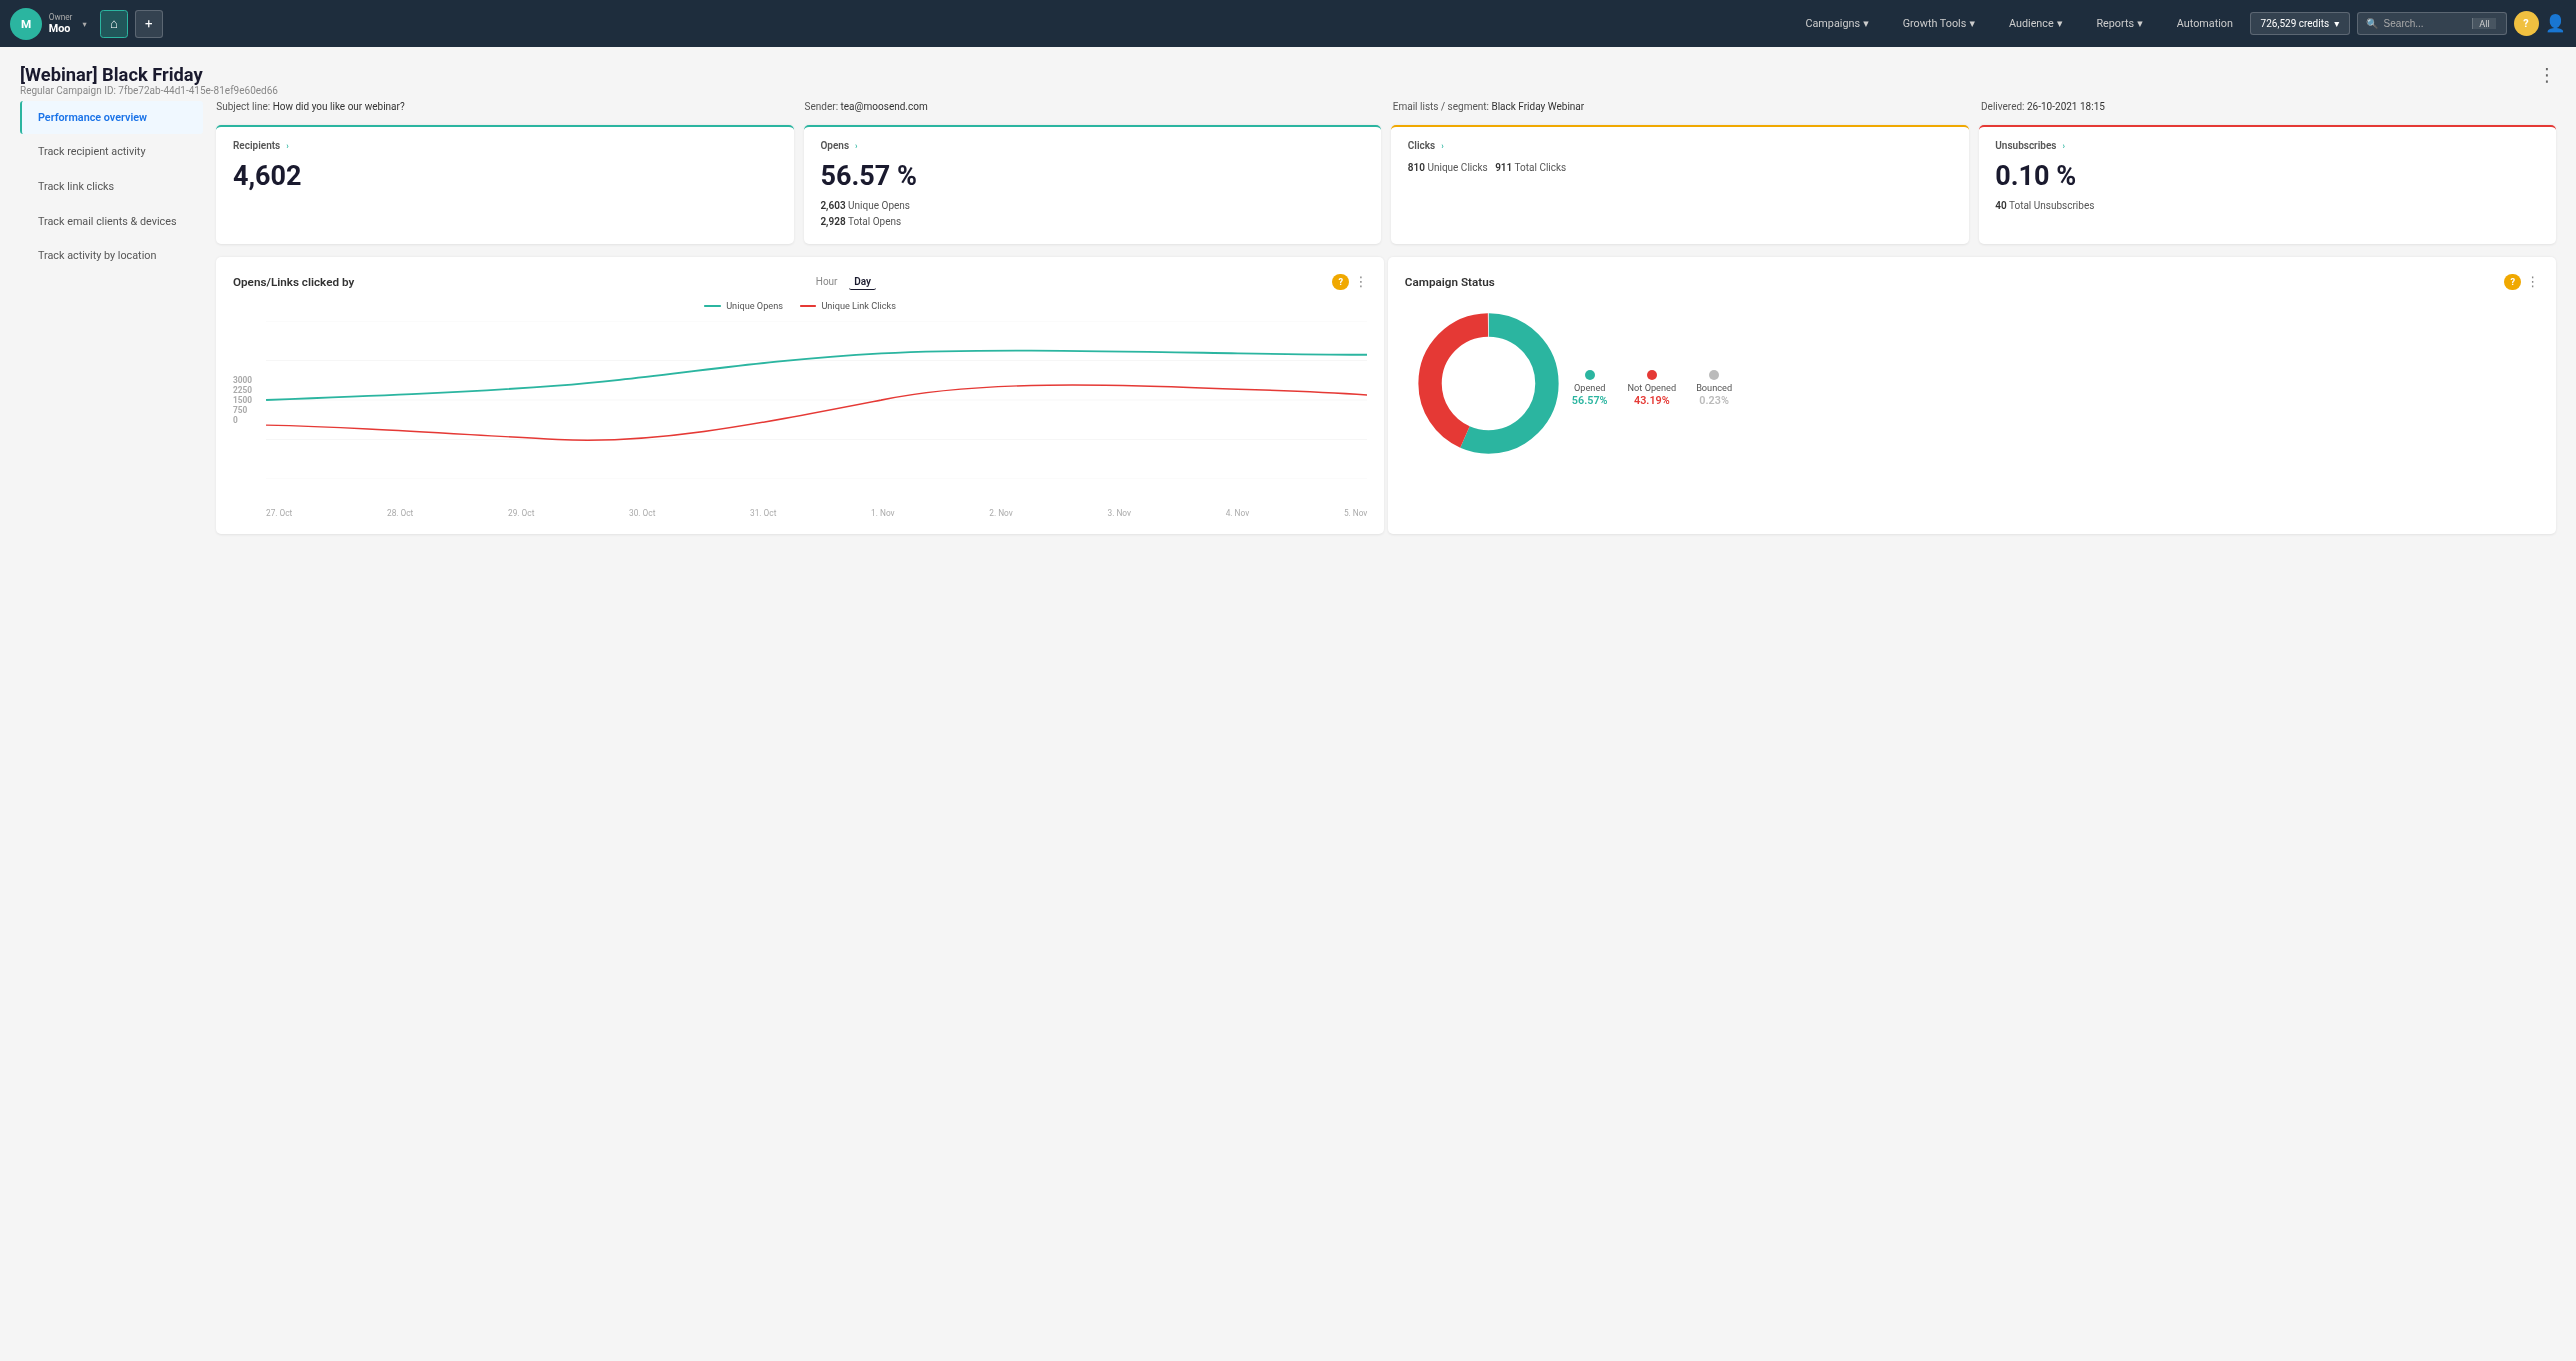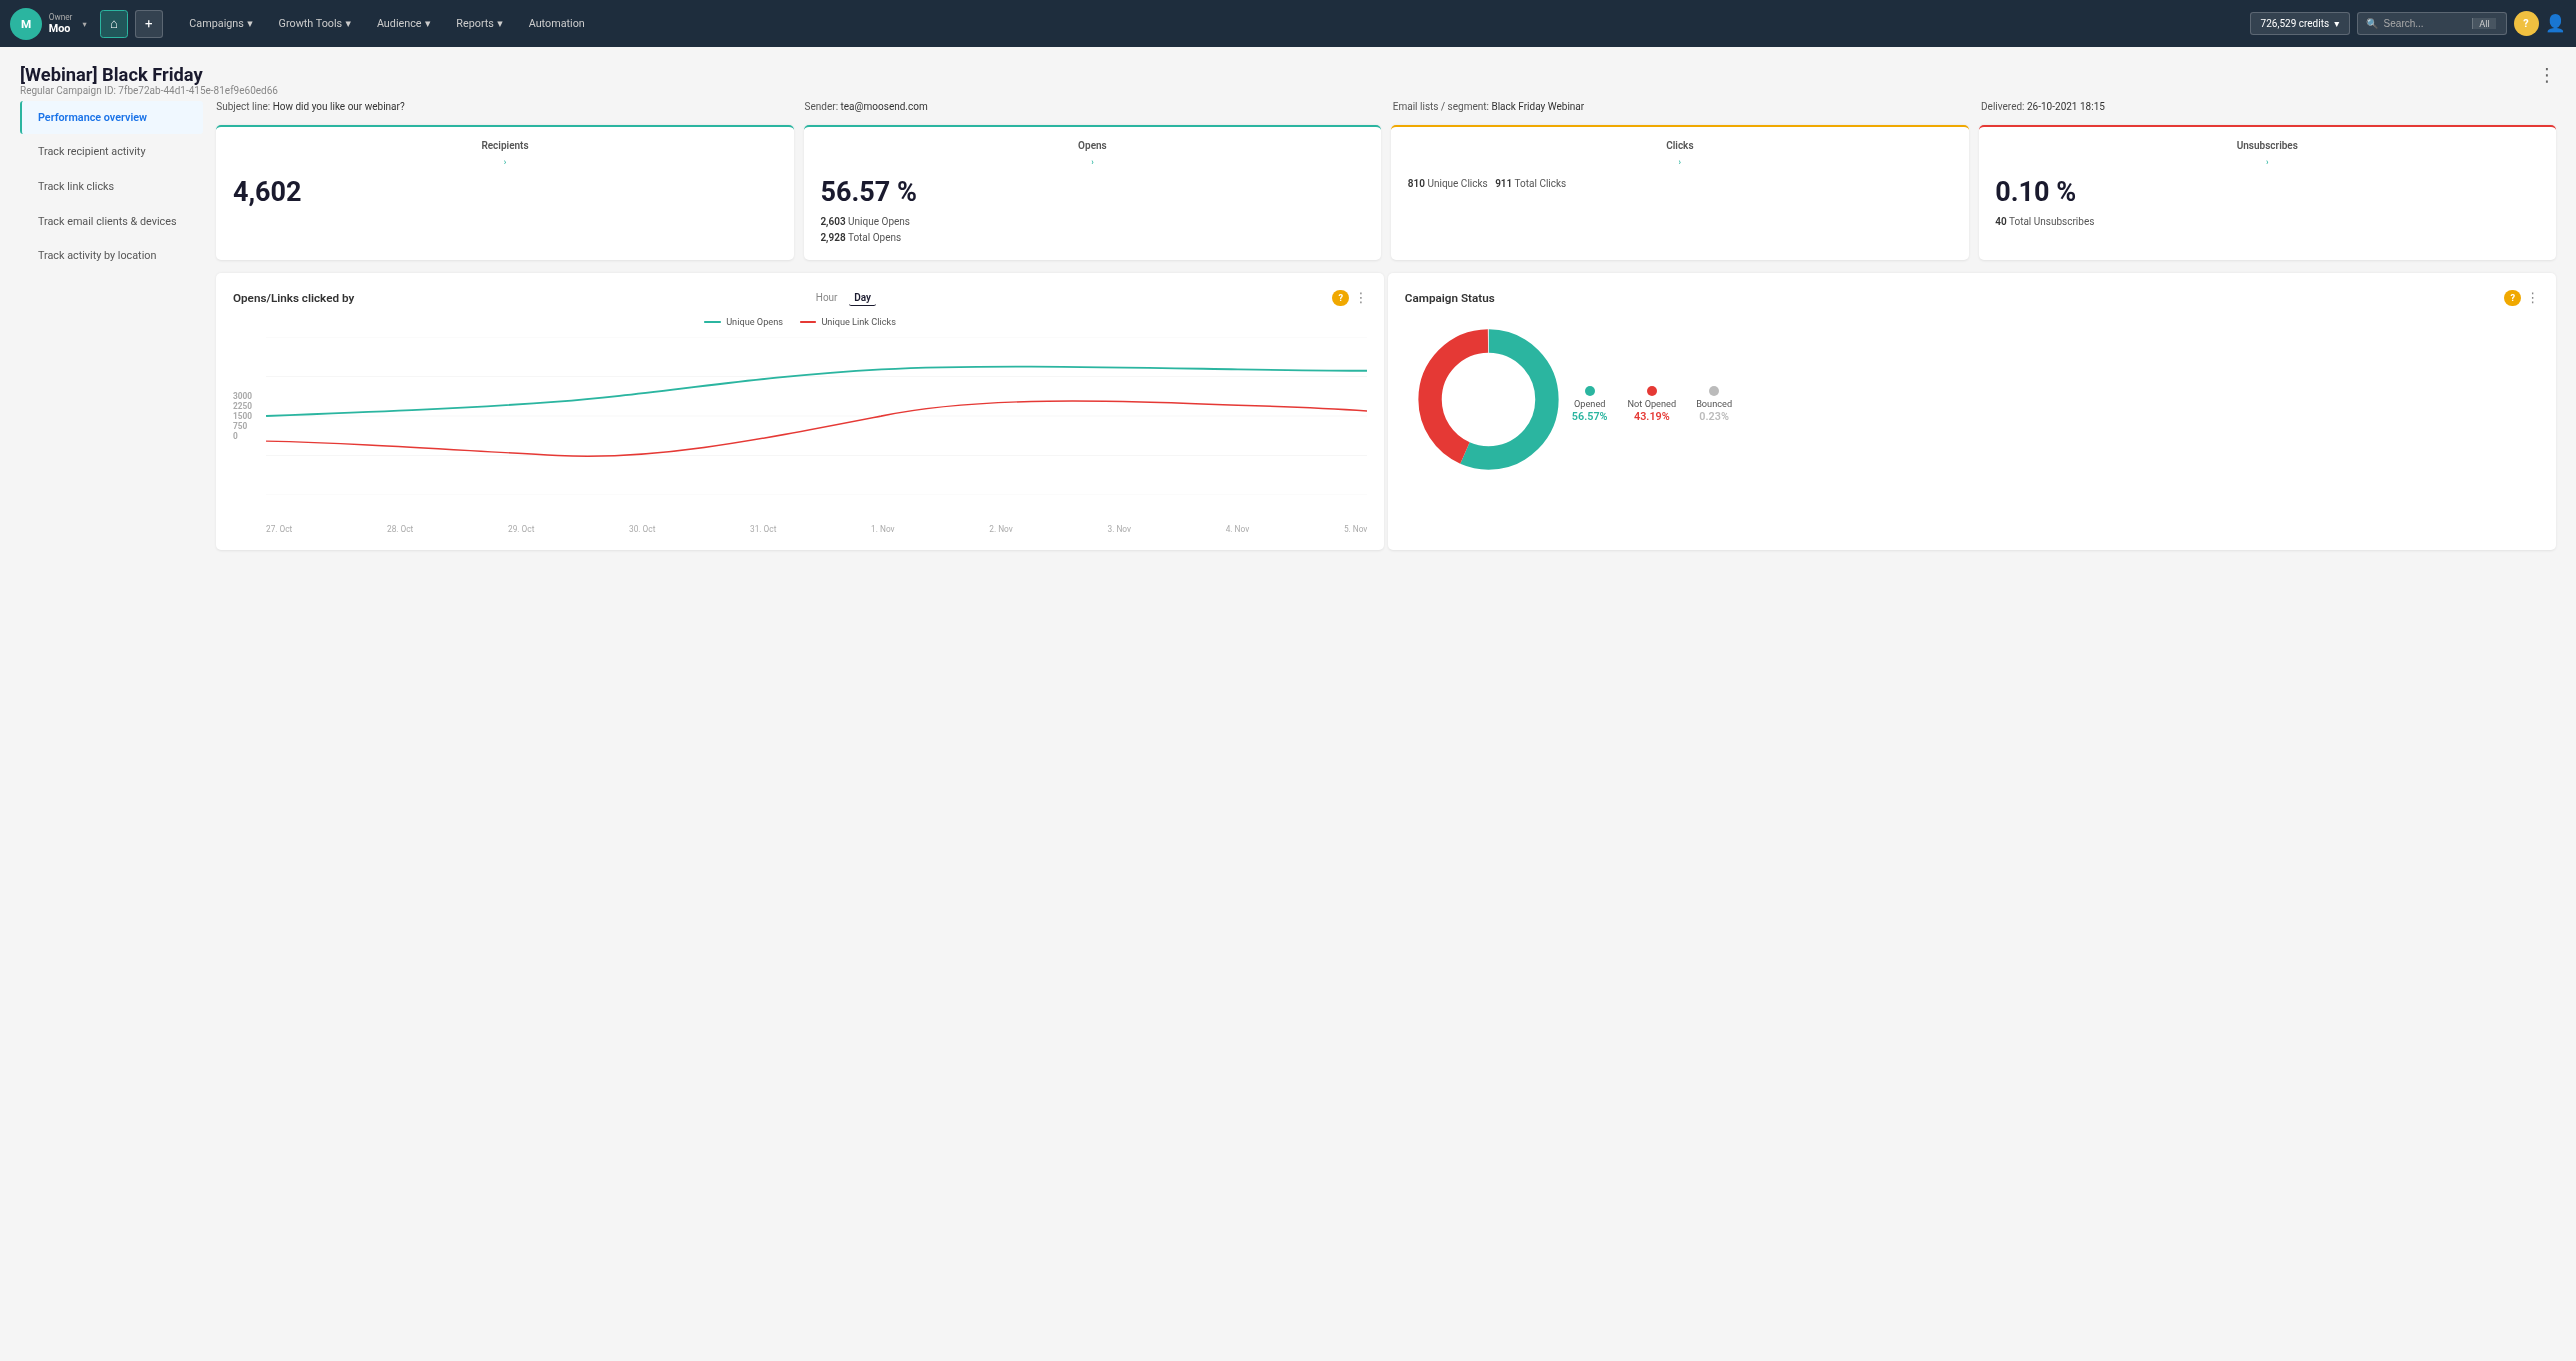"Campaigns" .nav-menu { gap: 6px -> 14px; justify-content: none -> flex-end }
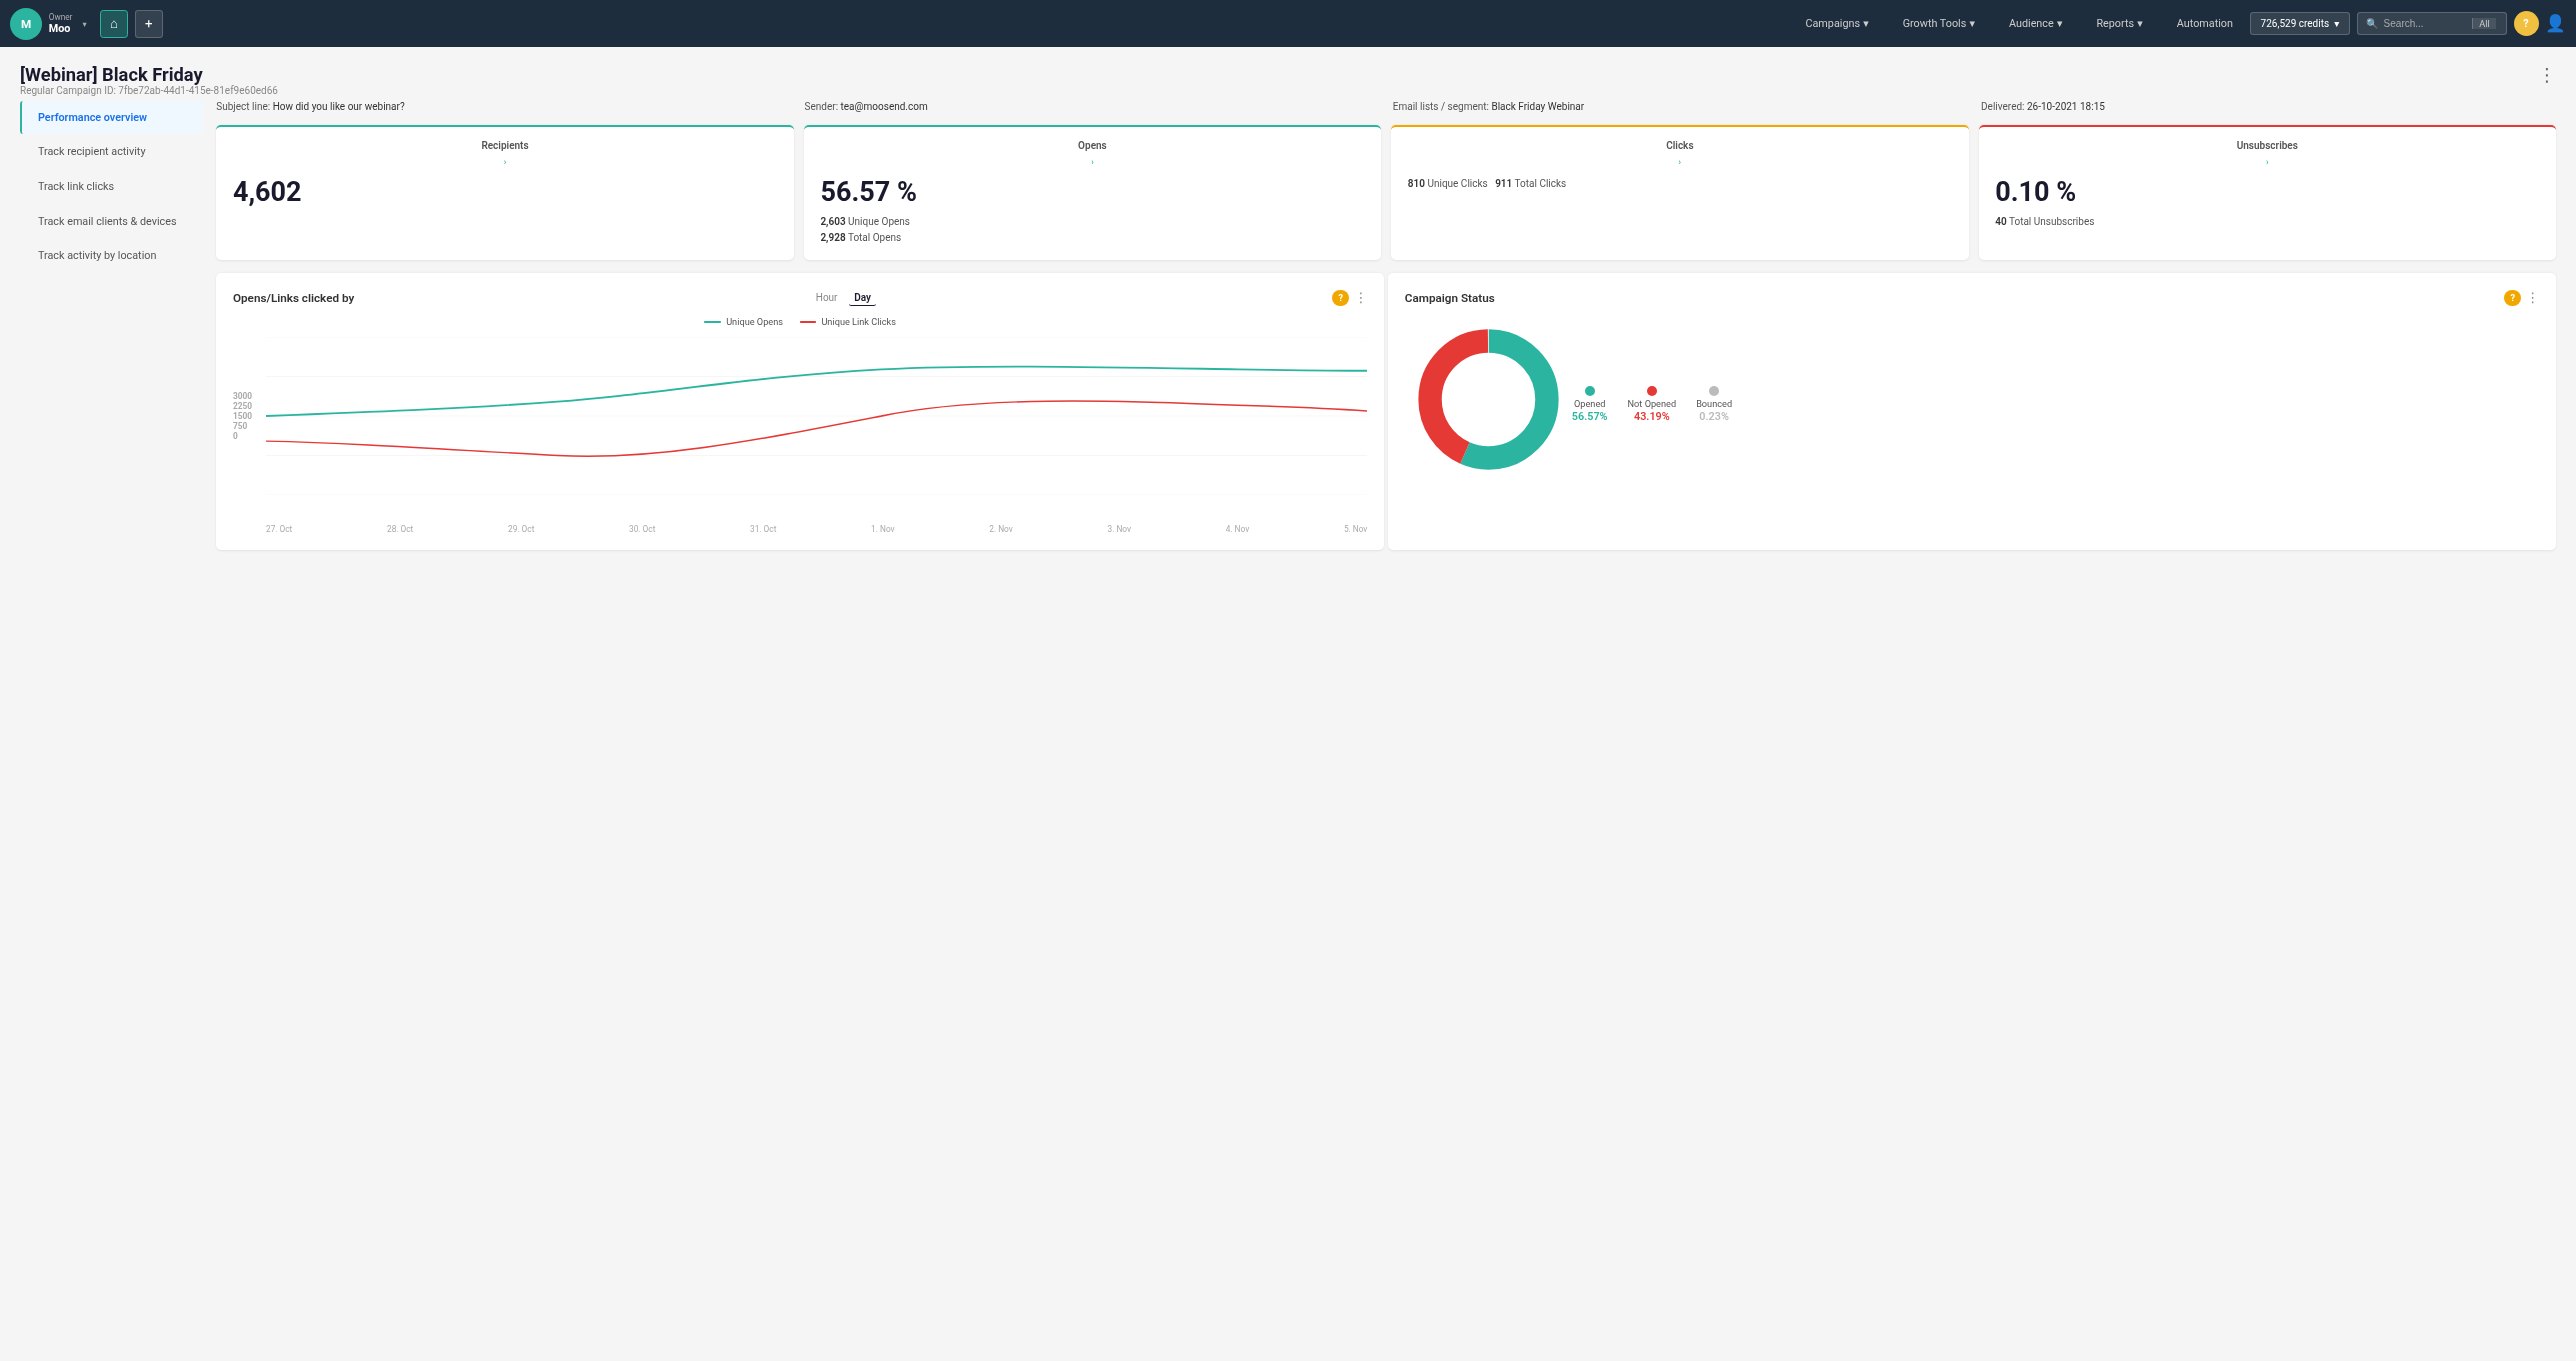"Recipients" .stat-card-header { flex-direction: column -> none }
